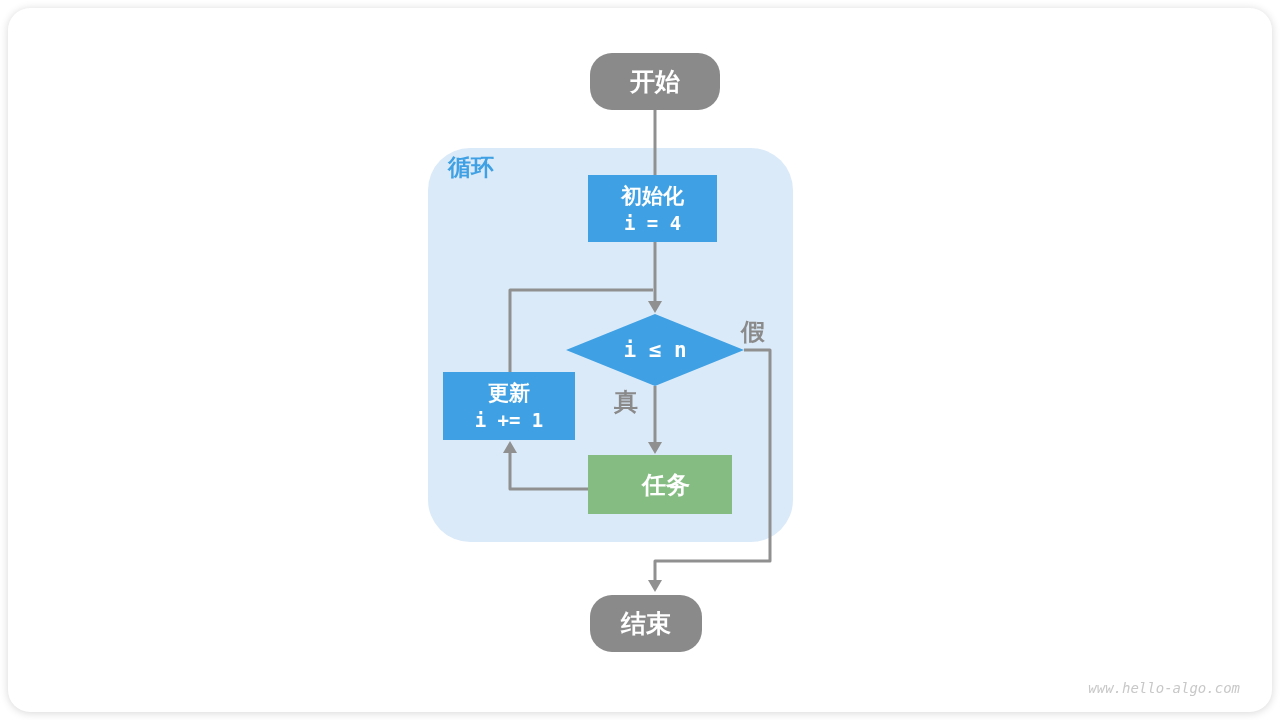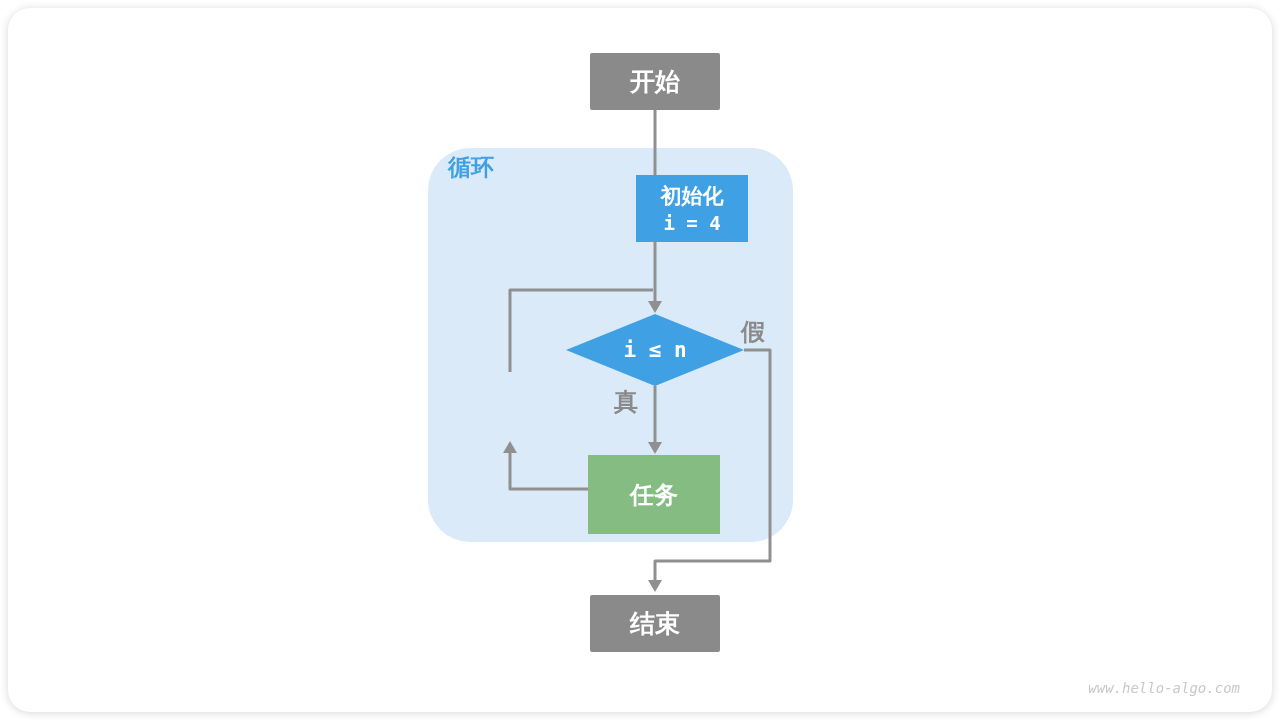"开始" .terminal { border-radius: 2px -> 22px }
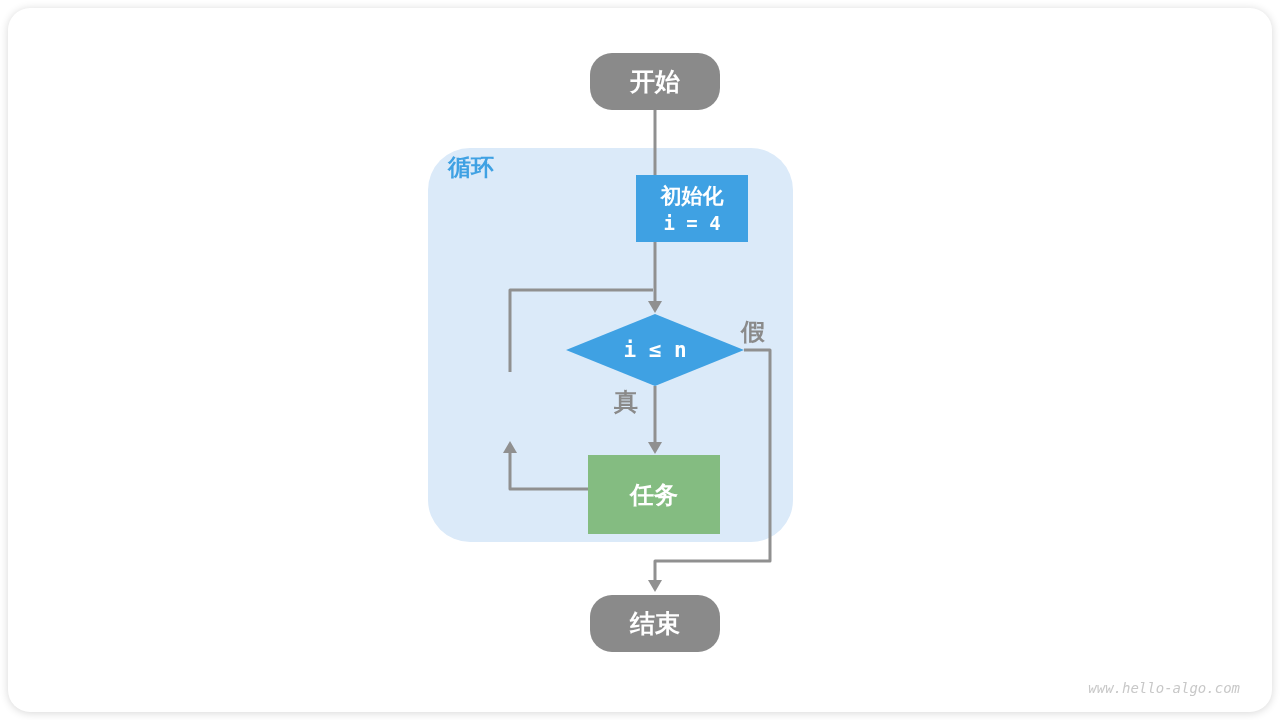"初始化" .node-init { margin-left: 48px -> none; width: 112px -> 129px }
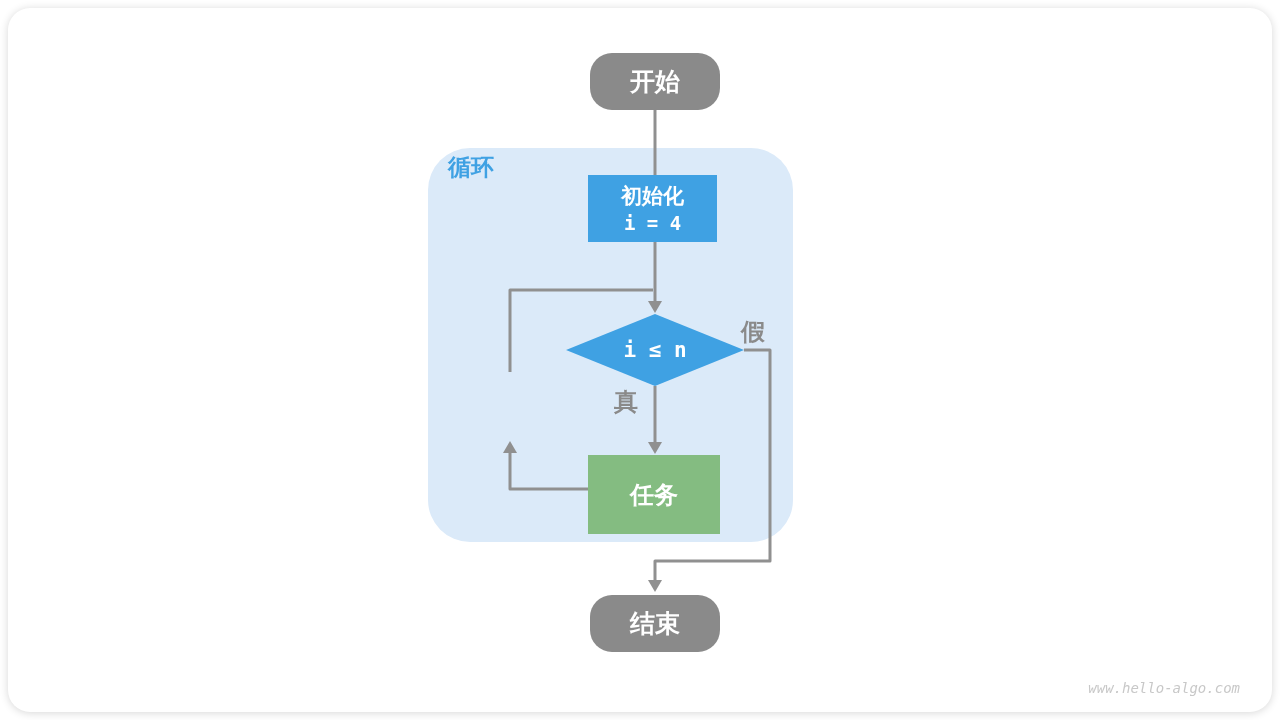"更新" div.node { html: none -> <div> <span>更新</span> <span>i += 1</span> </div> }
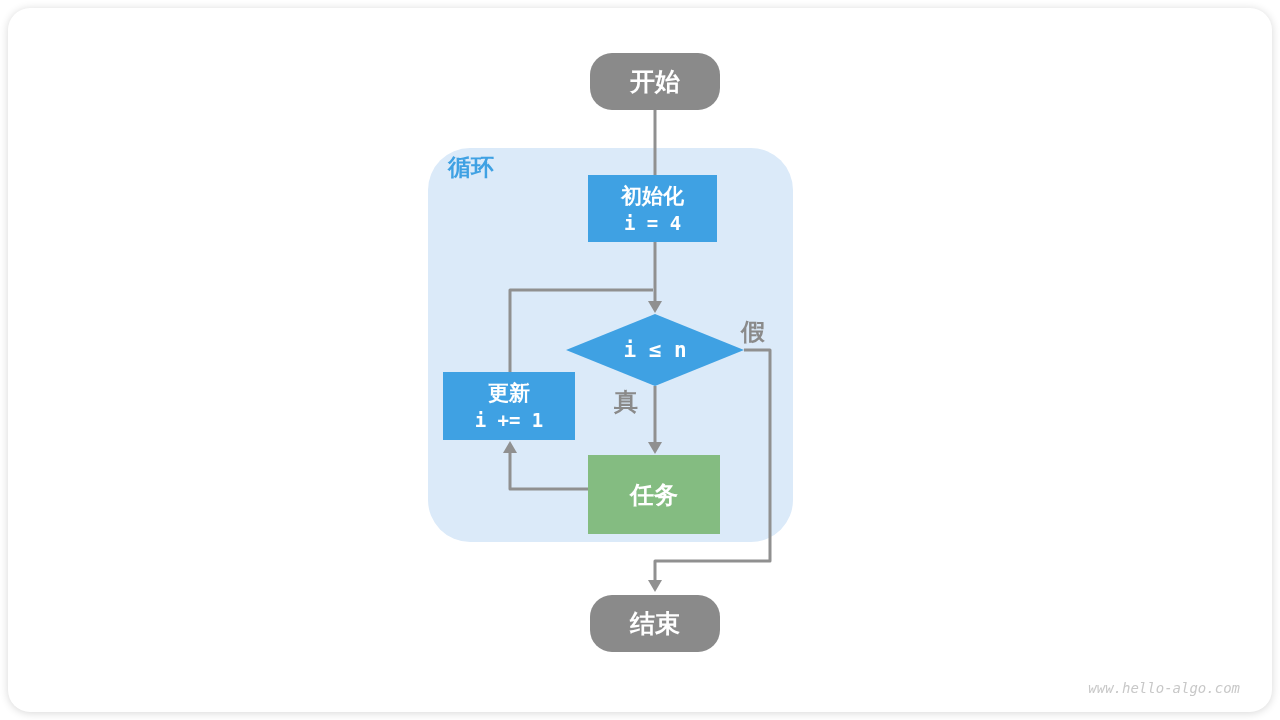"任务" .node-task { height: 79px -> 59px; padding-left: none -> 12px }
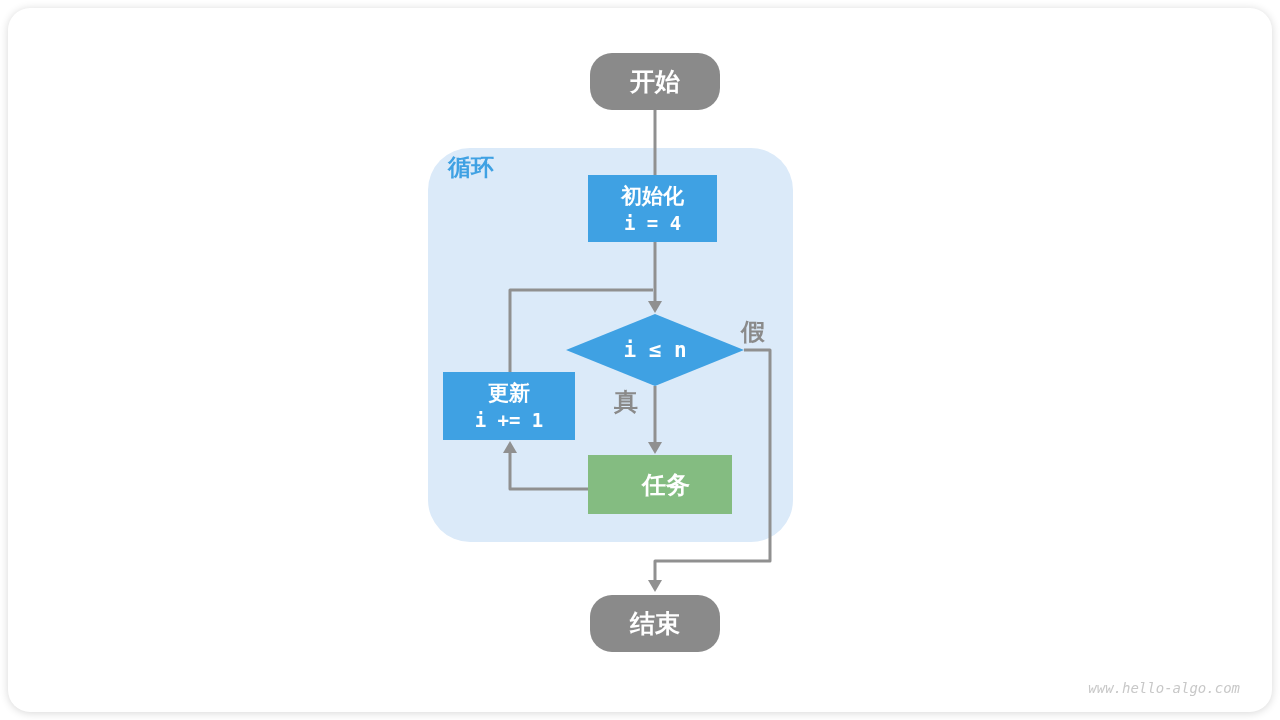"结束" .node-end { width: 130px -> 112px }
